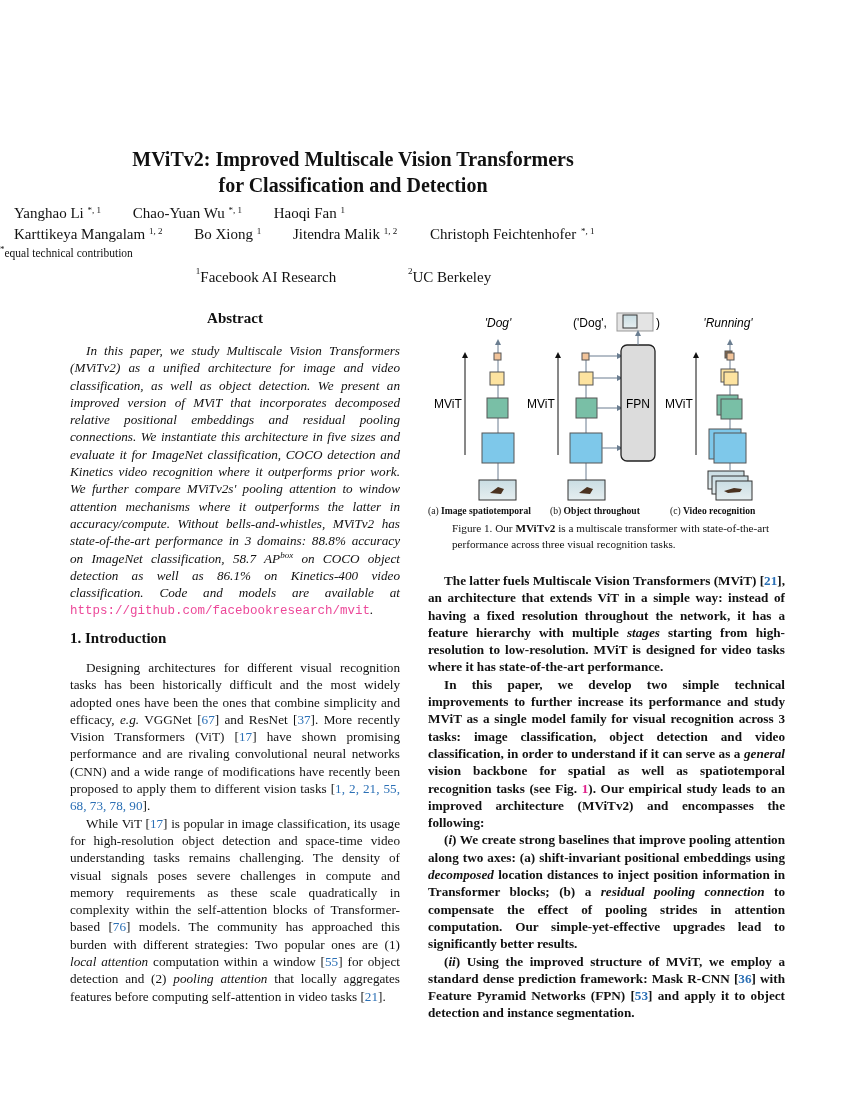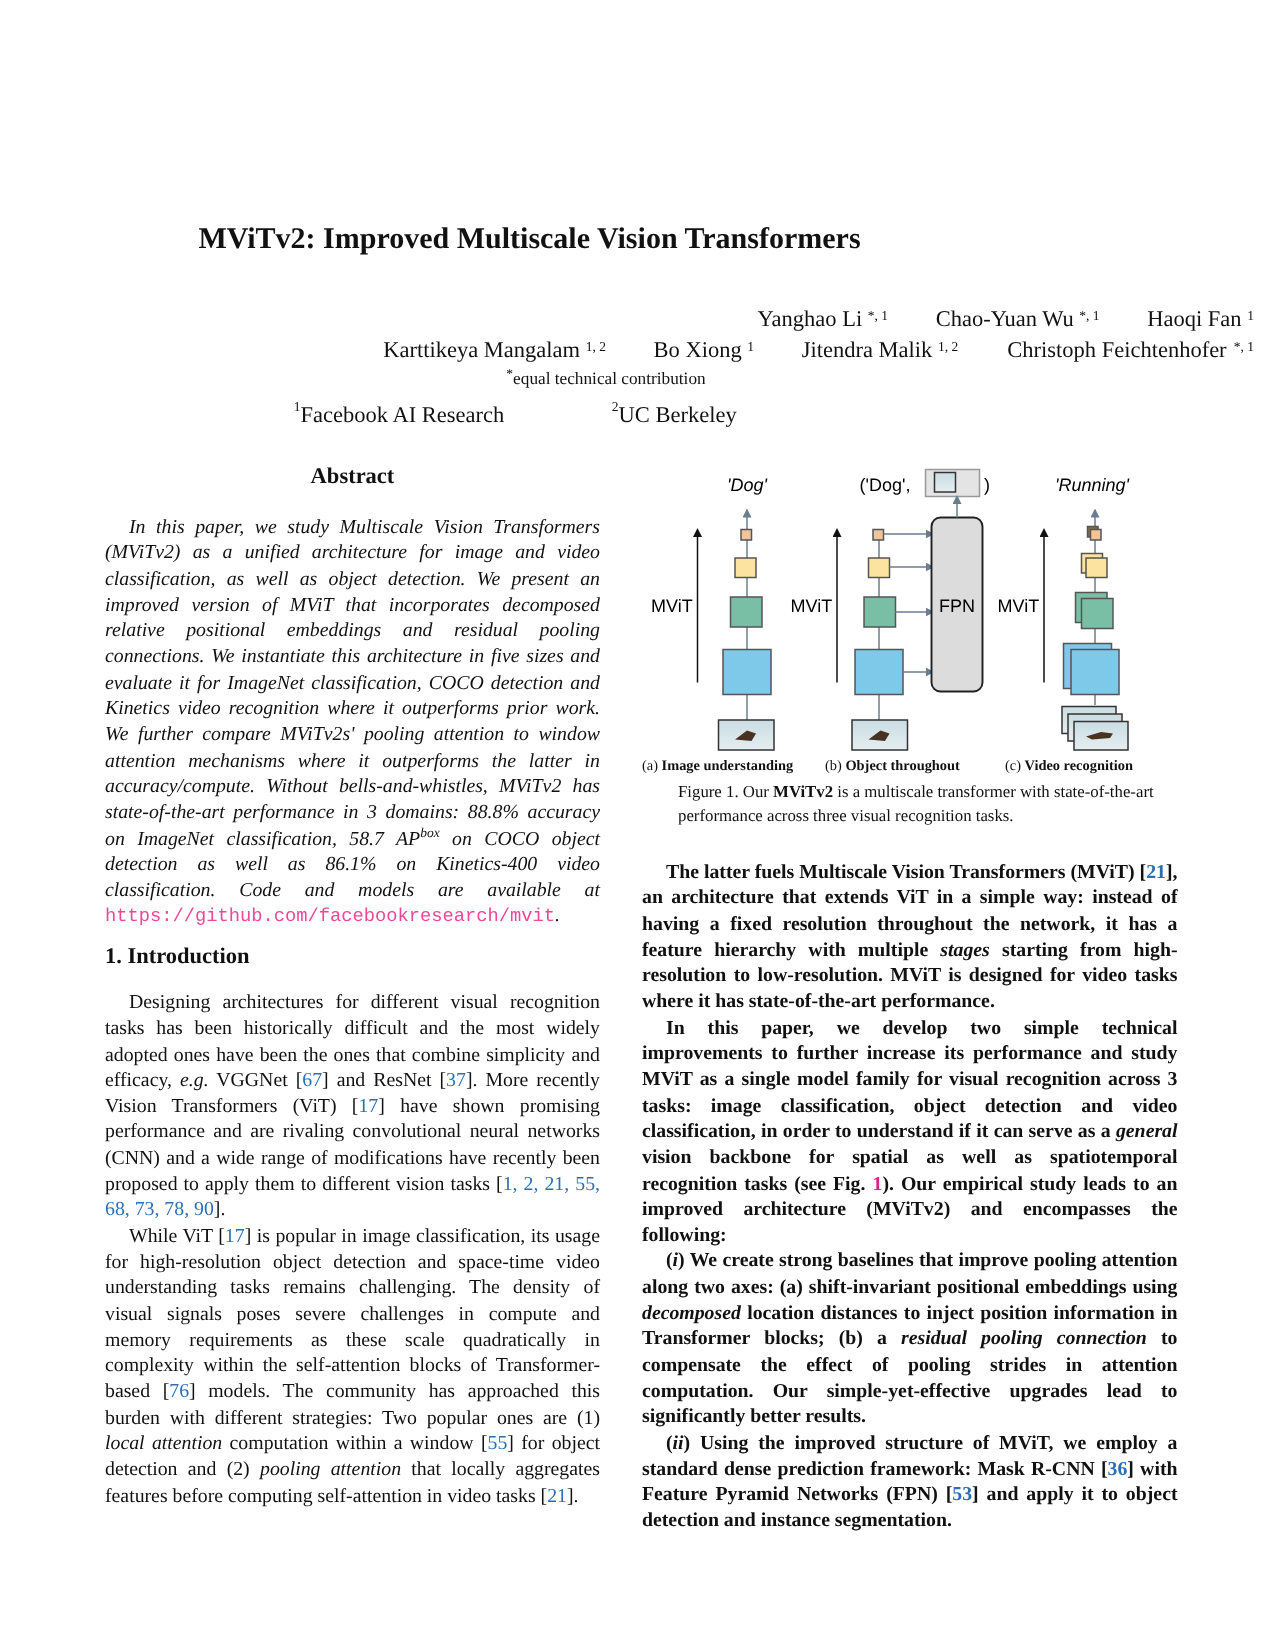"for Classification and Detection" div { html: none -> <div>for Classification and Detection</div> }
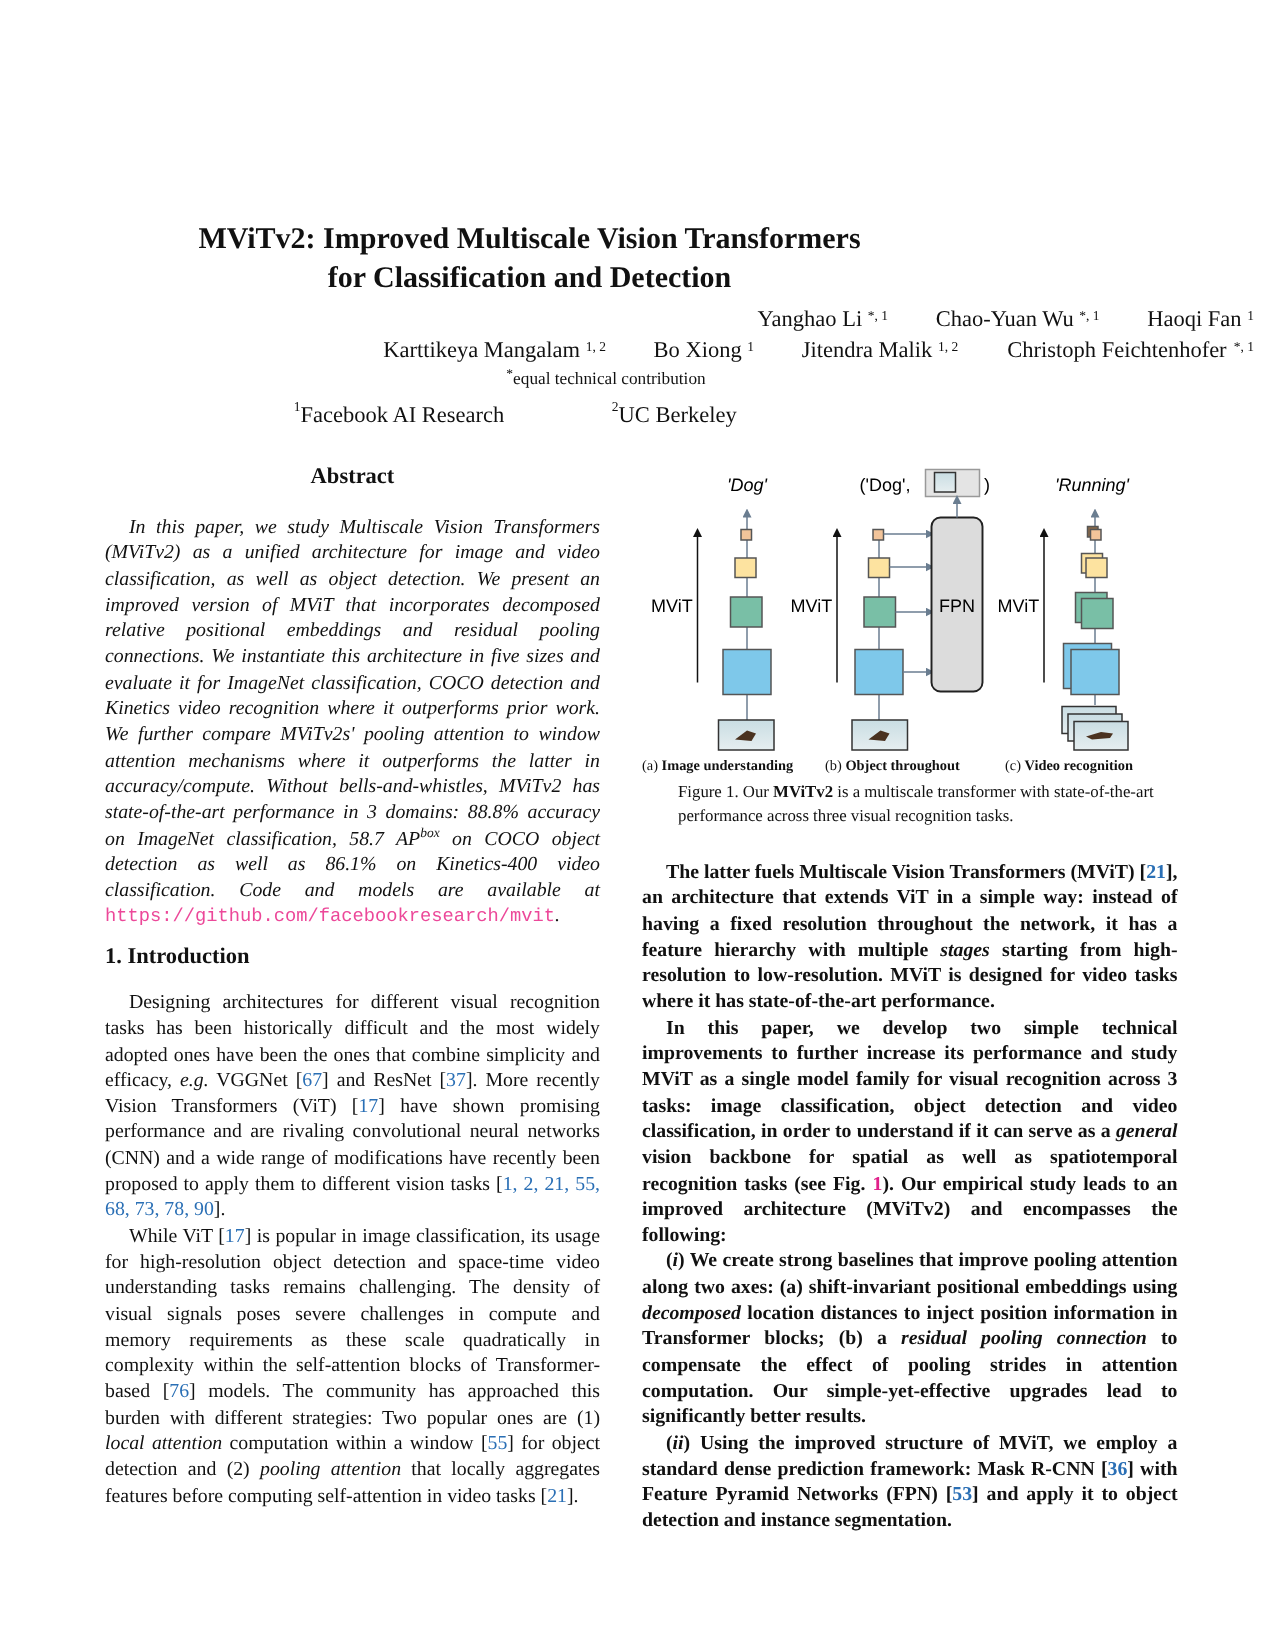"Yanghao Li *, 1 Chao-Yuan" .authors { text-align: right -> left }
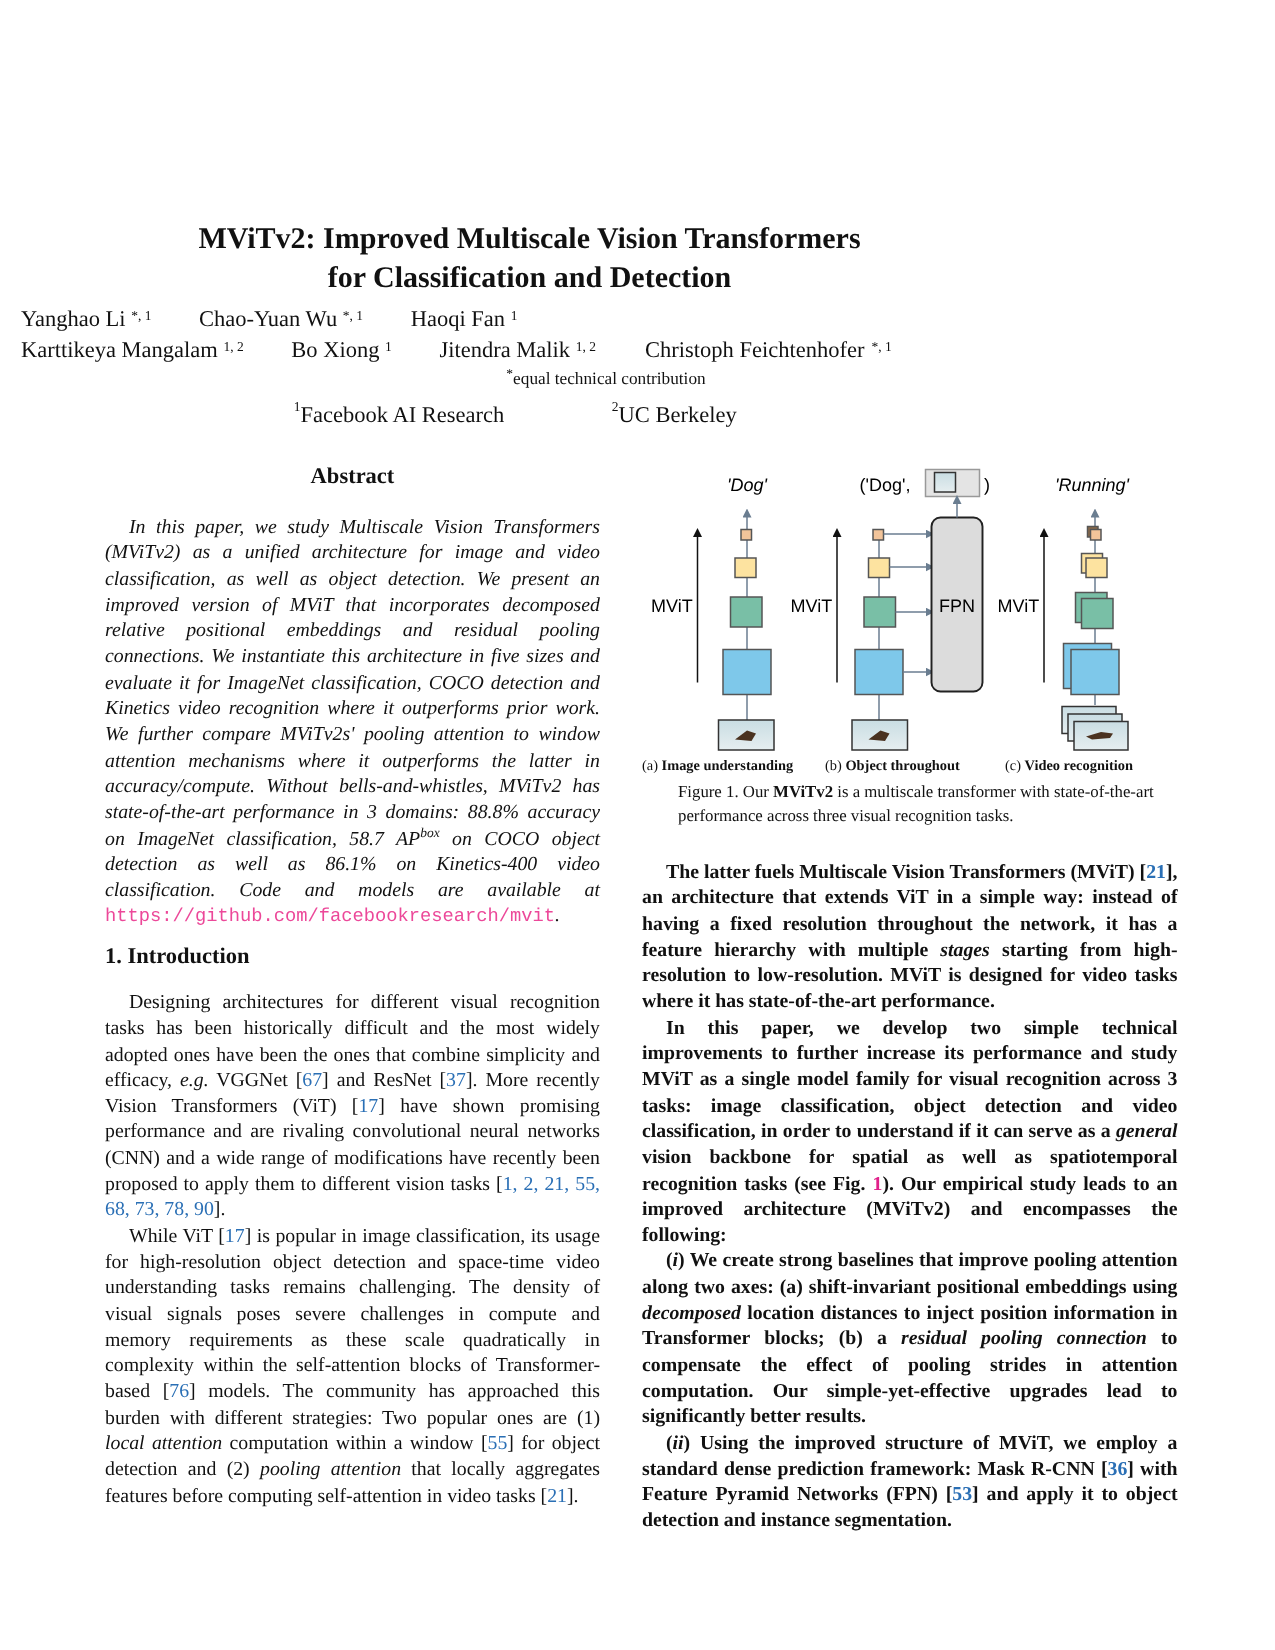"*equal technical contribution" .eq { text-align: center -> none }
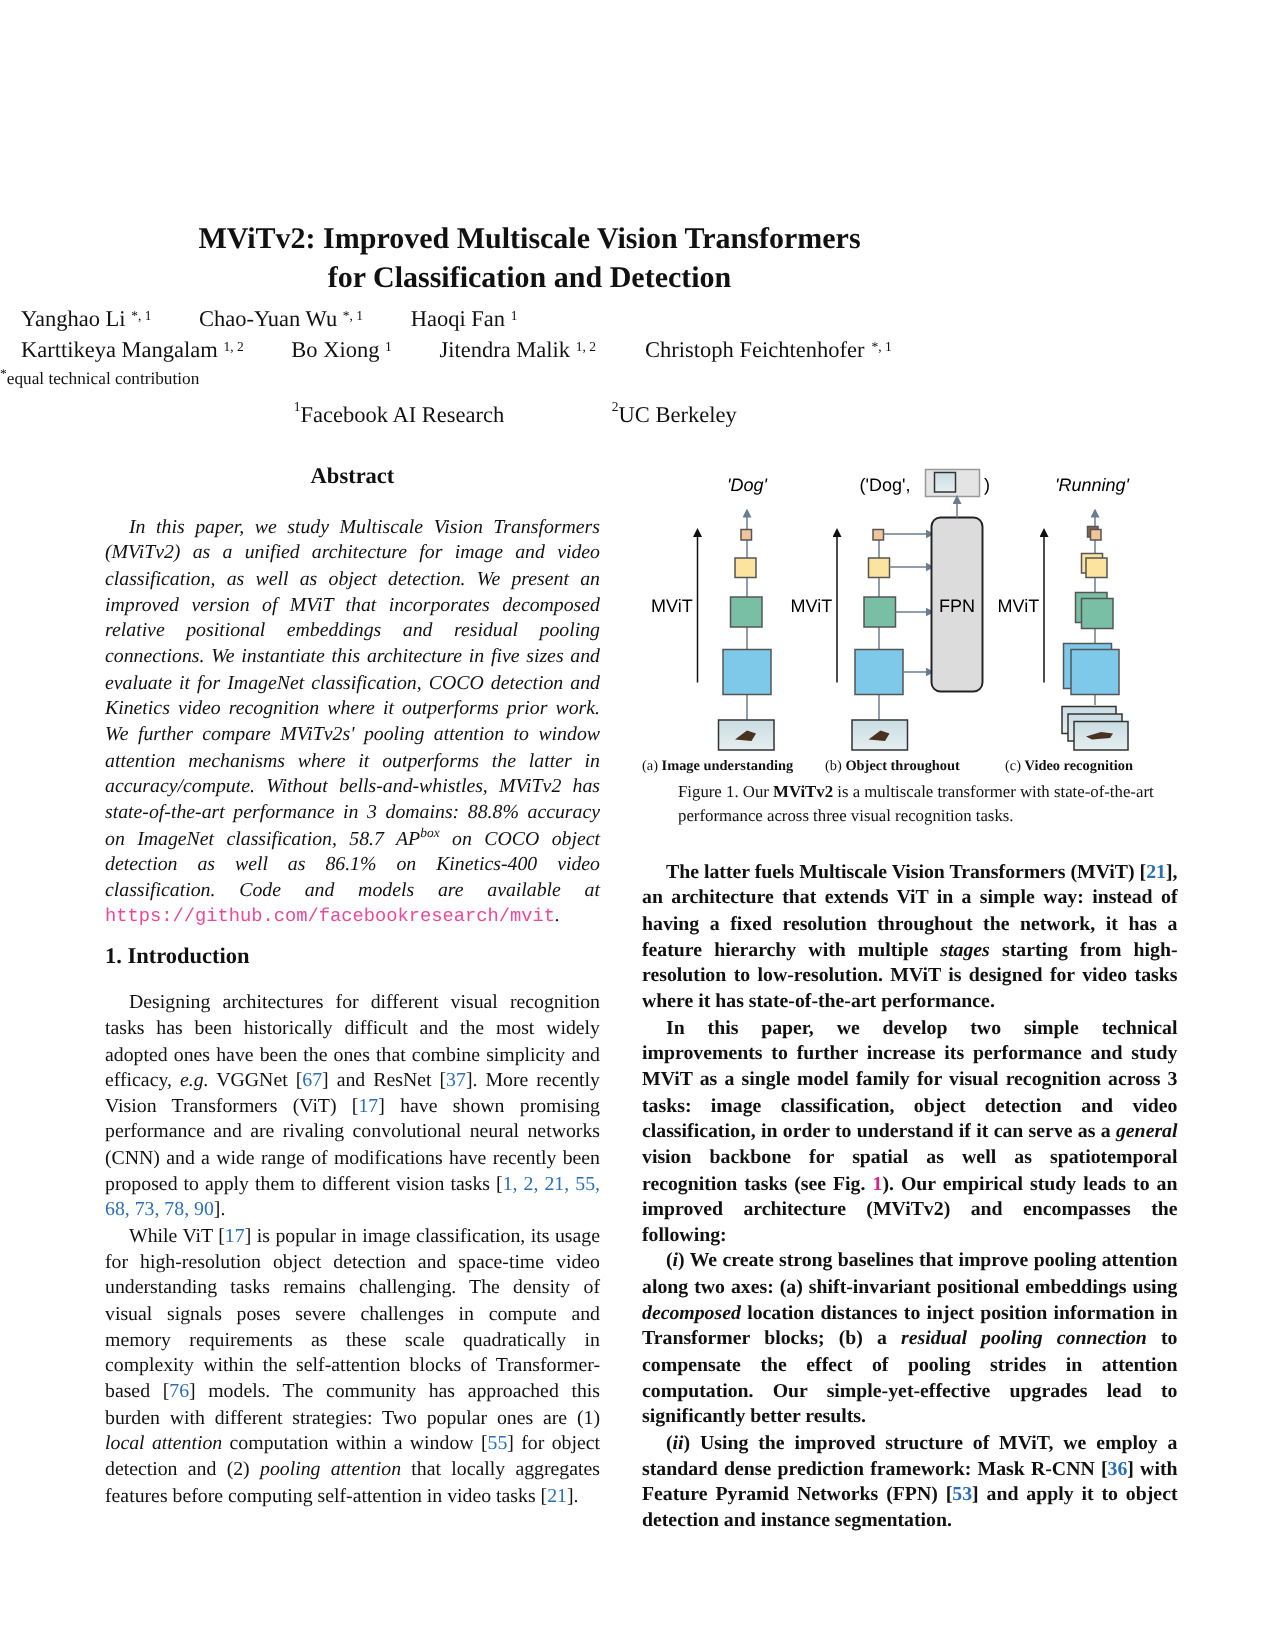"Image understanding" b { text: understanding -> spatiotemporal }
